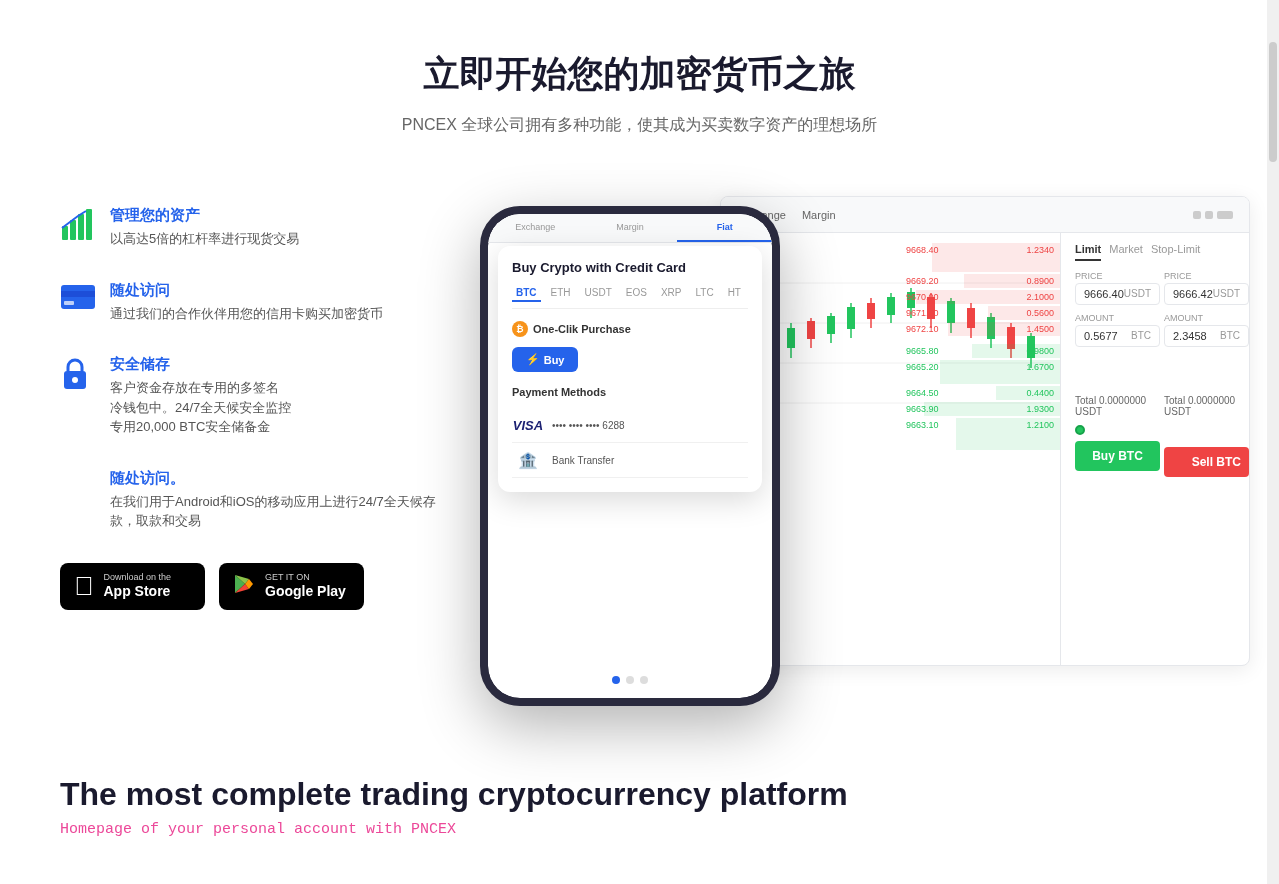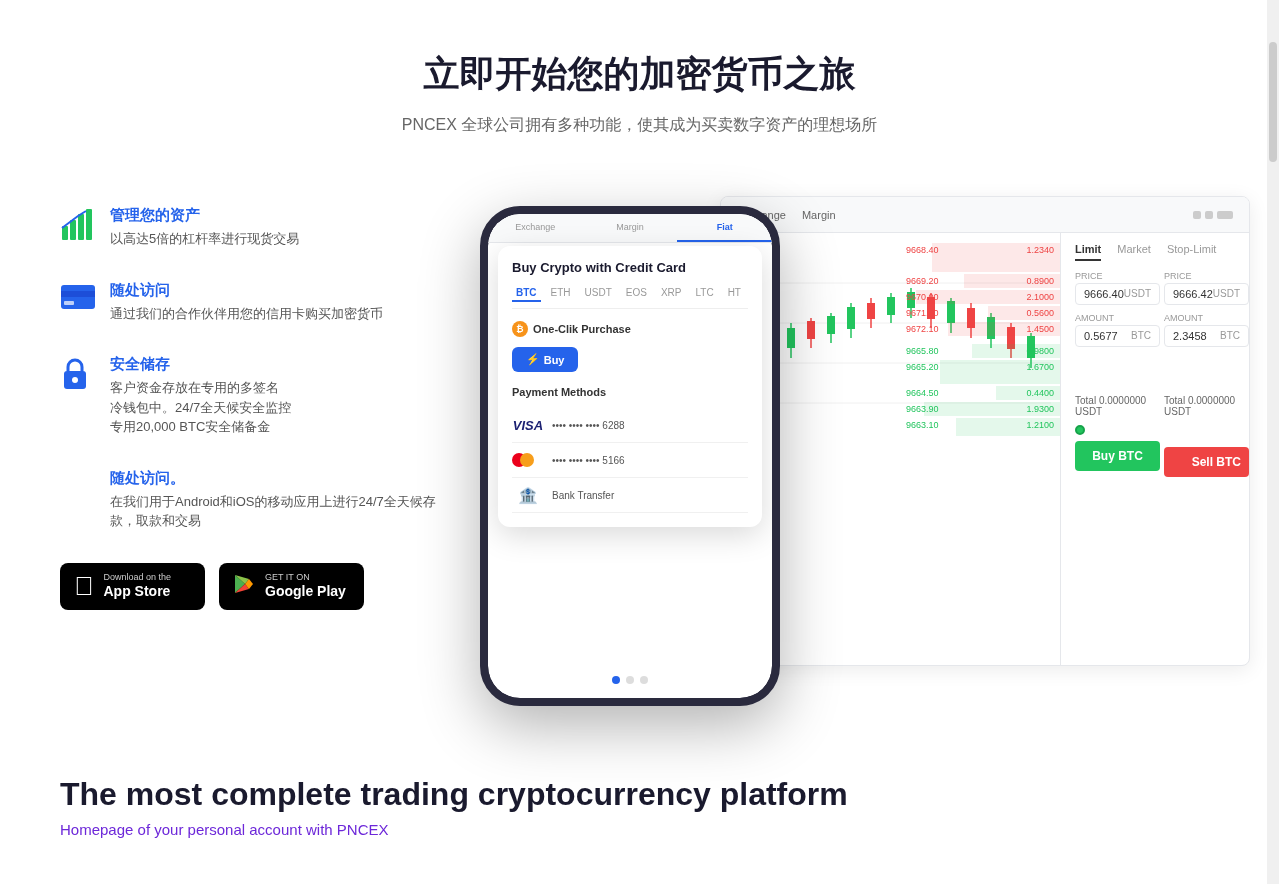"Limit" .trade-form-tabs { gap: 16px -> 8px }
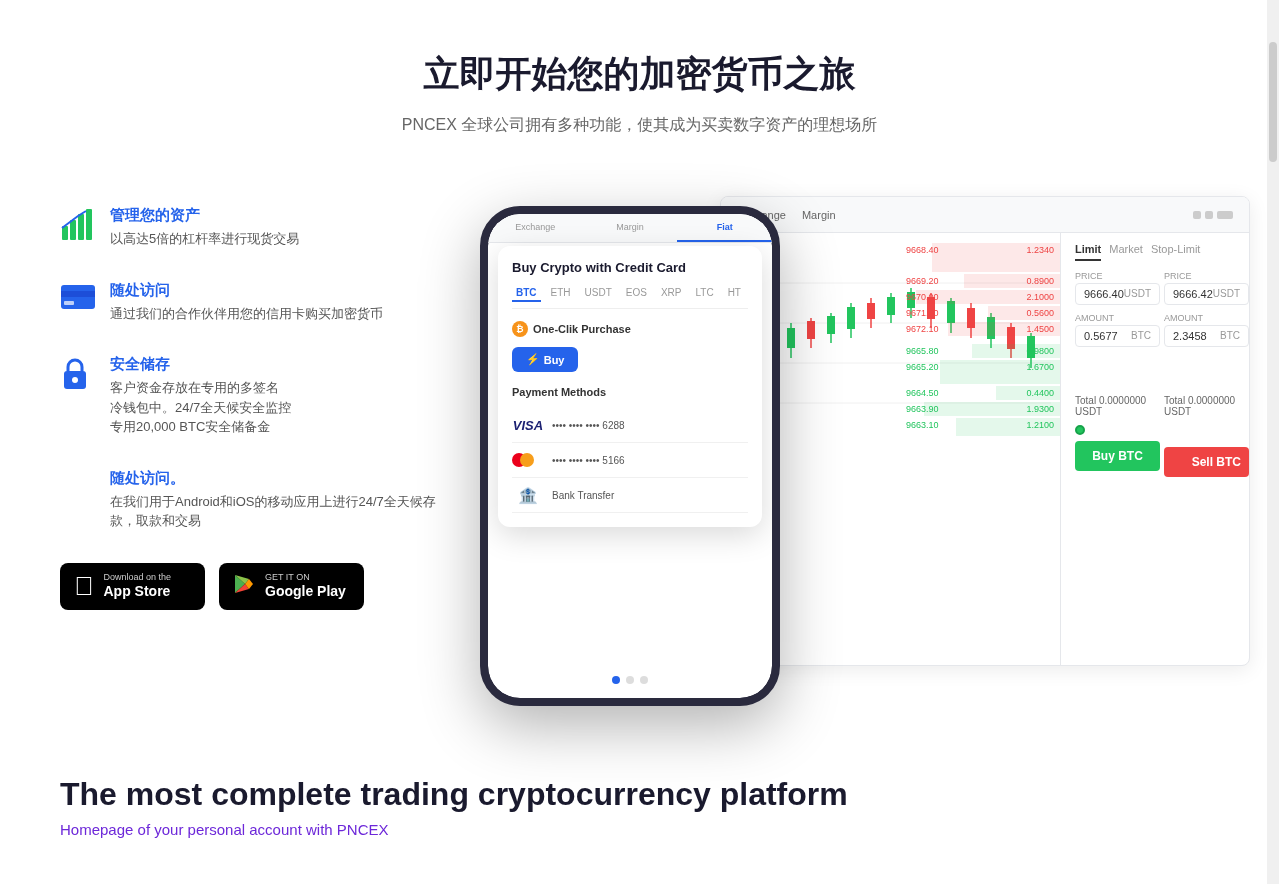"9663.10" div { height: 18px -> 32px }
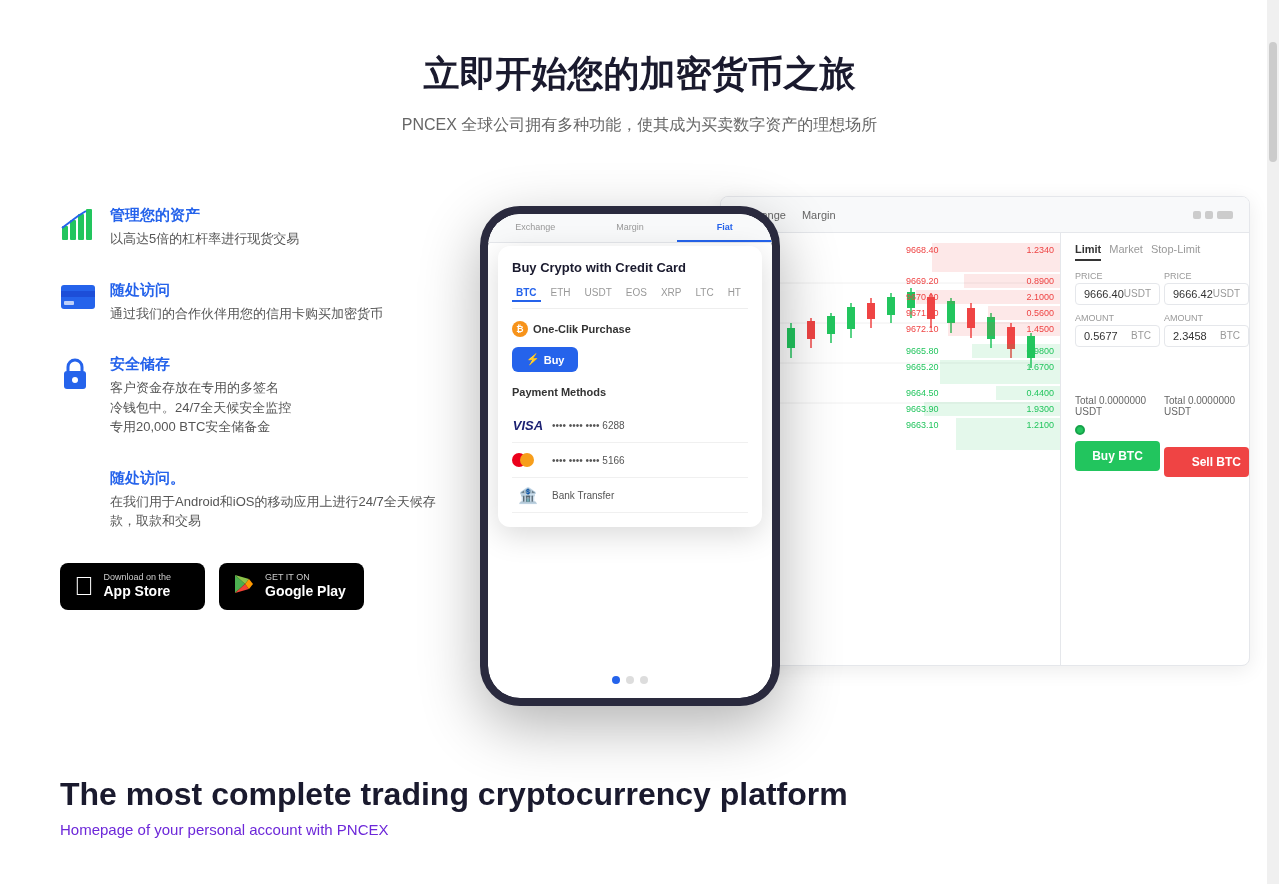"•••• •••• •••• 5166" div.payment-item { html: <div> <div> <div></div> <div></div> </div> <span>•••• •••• •••• 5166</span> </div> -> none }
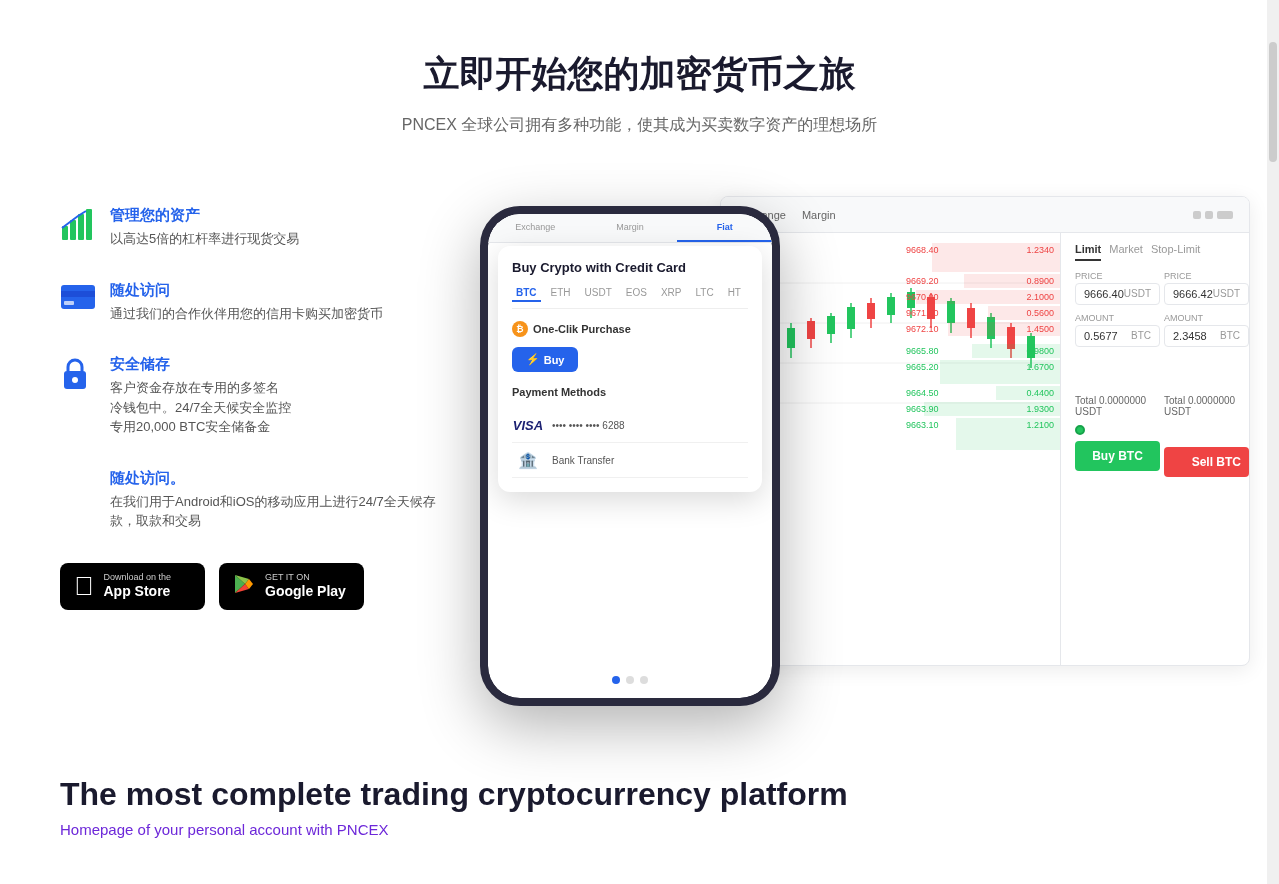"Homepage of your personal account" .bottom-subtitle { color: #6d28d9 -> #ec4899; font-family: none -> Liberation Mono, monospace }
